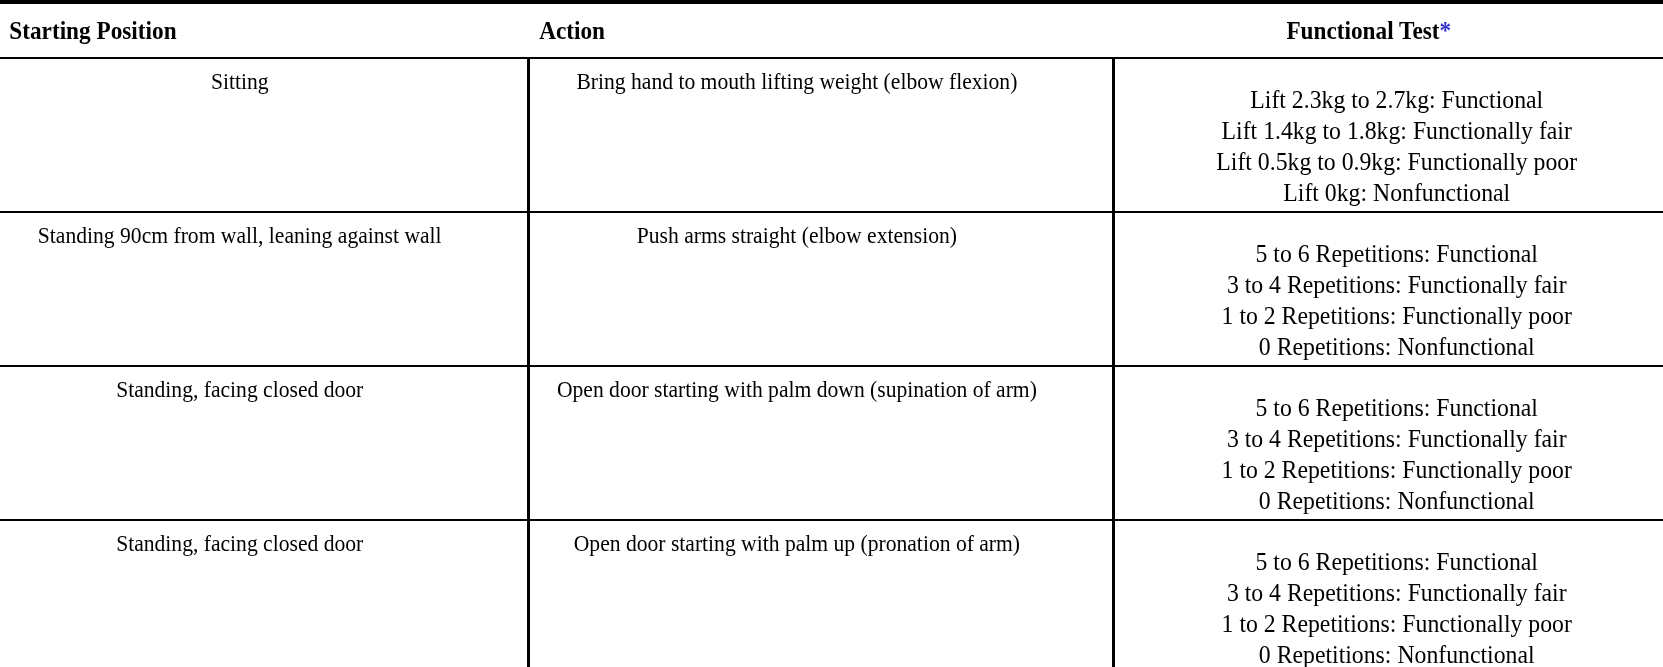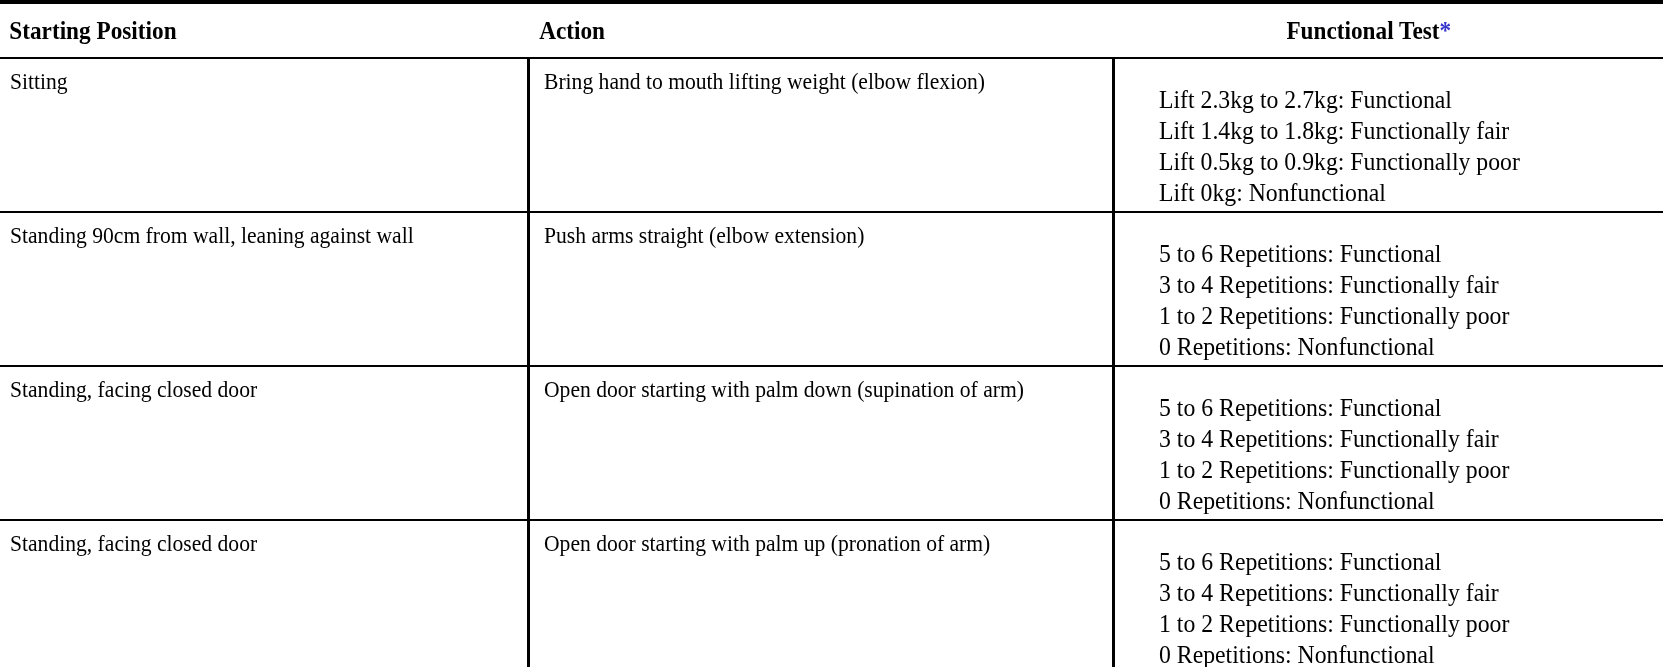"Sitting" tbody tr { text-align: none -> center }
